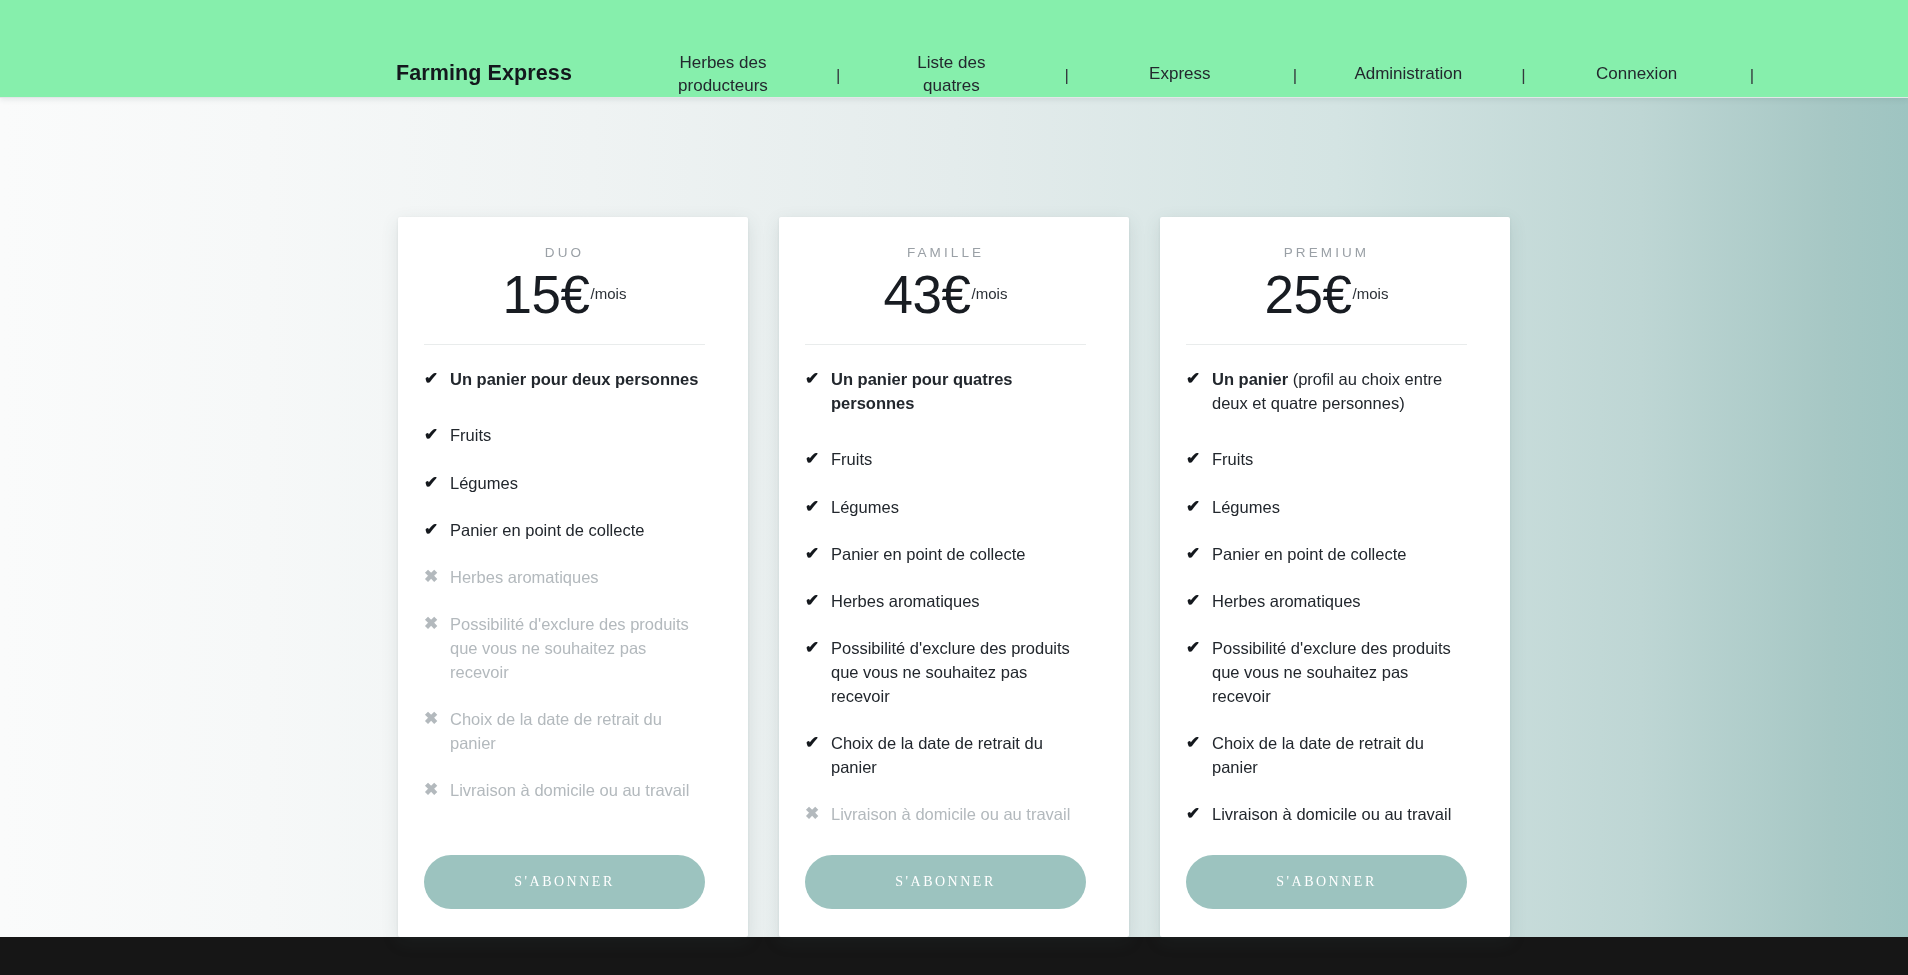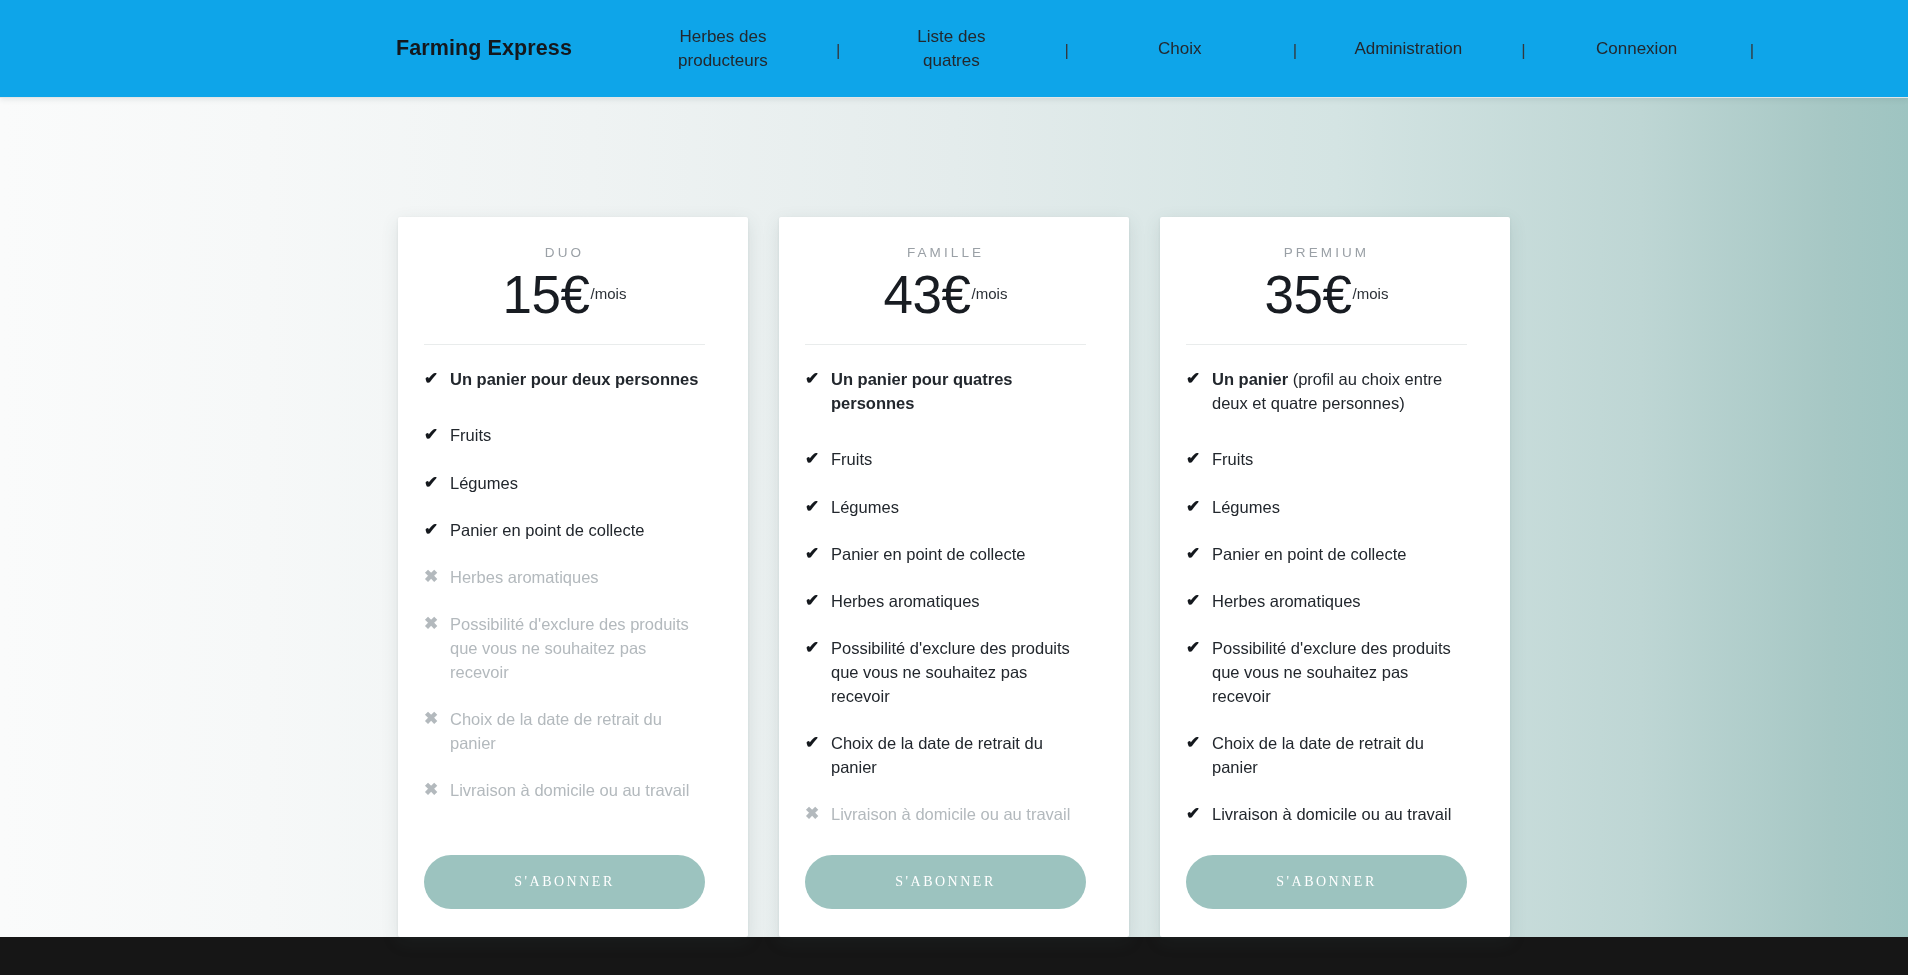"Farming Express" .navbar { align-items: center -> flex-end; background: #0ea5e9 -> #86efac }
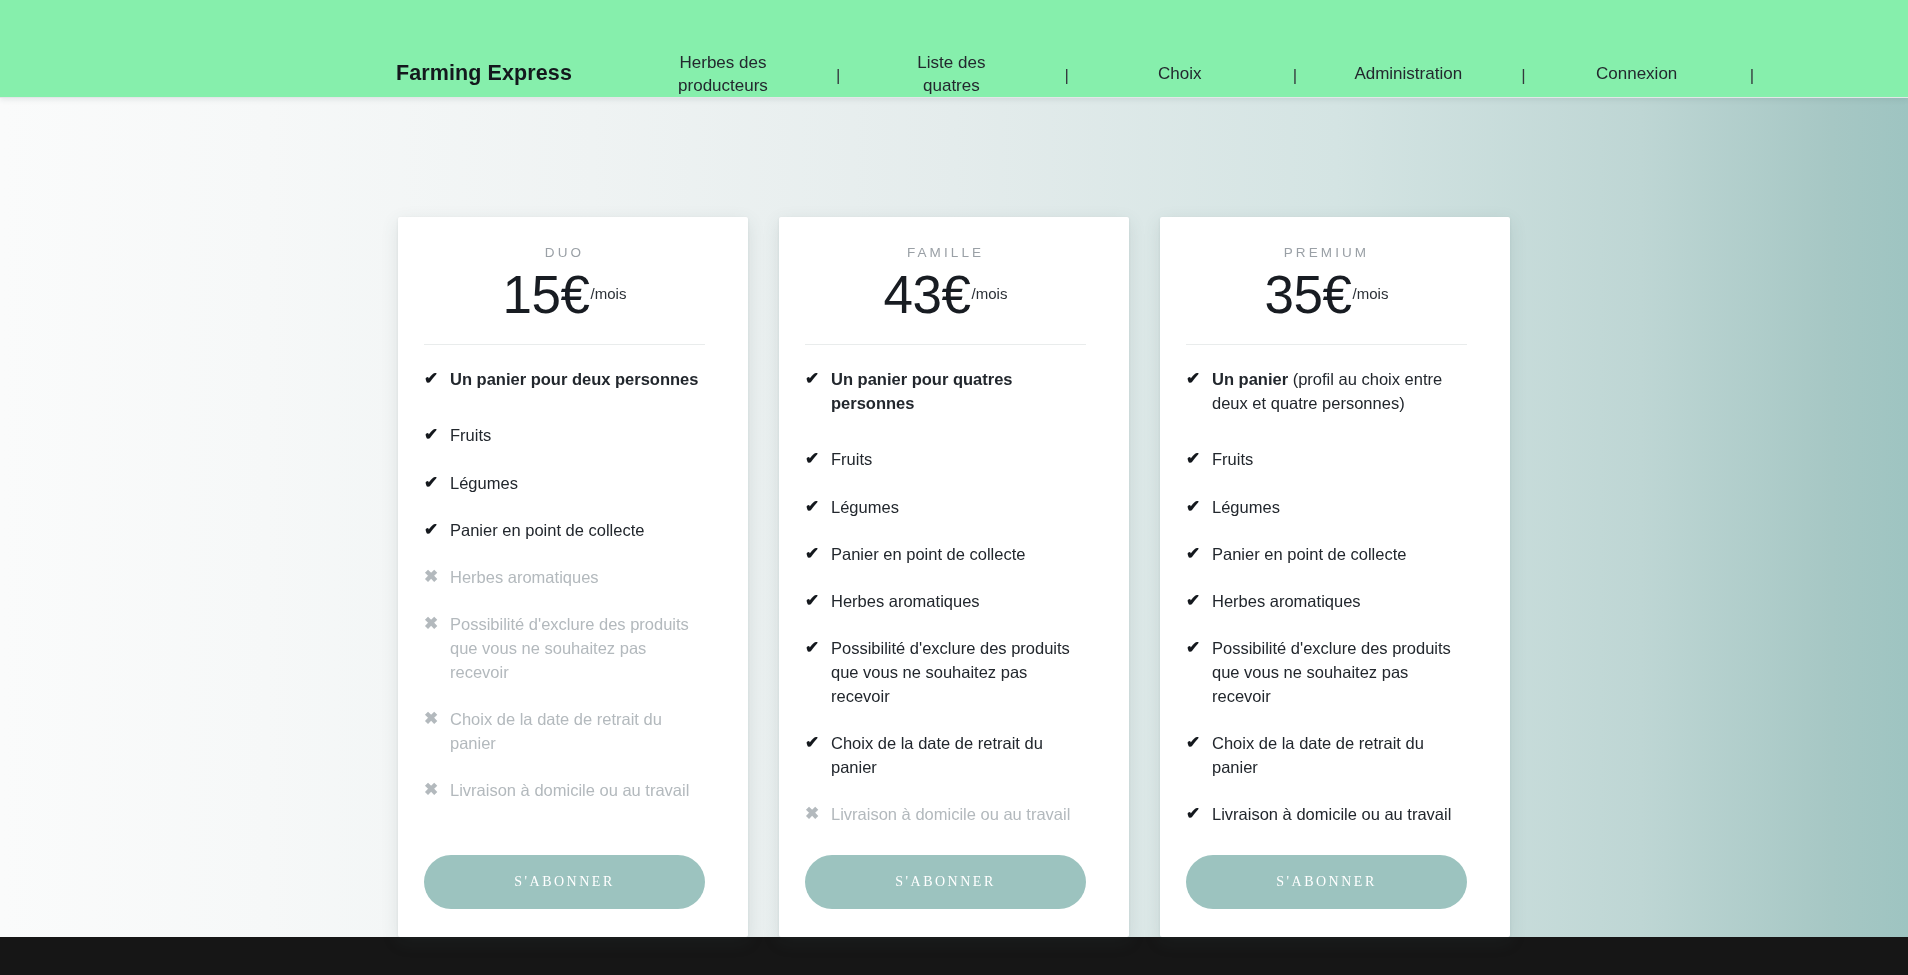"Choix" div.nav-link { text: Choix -> Express }
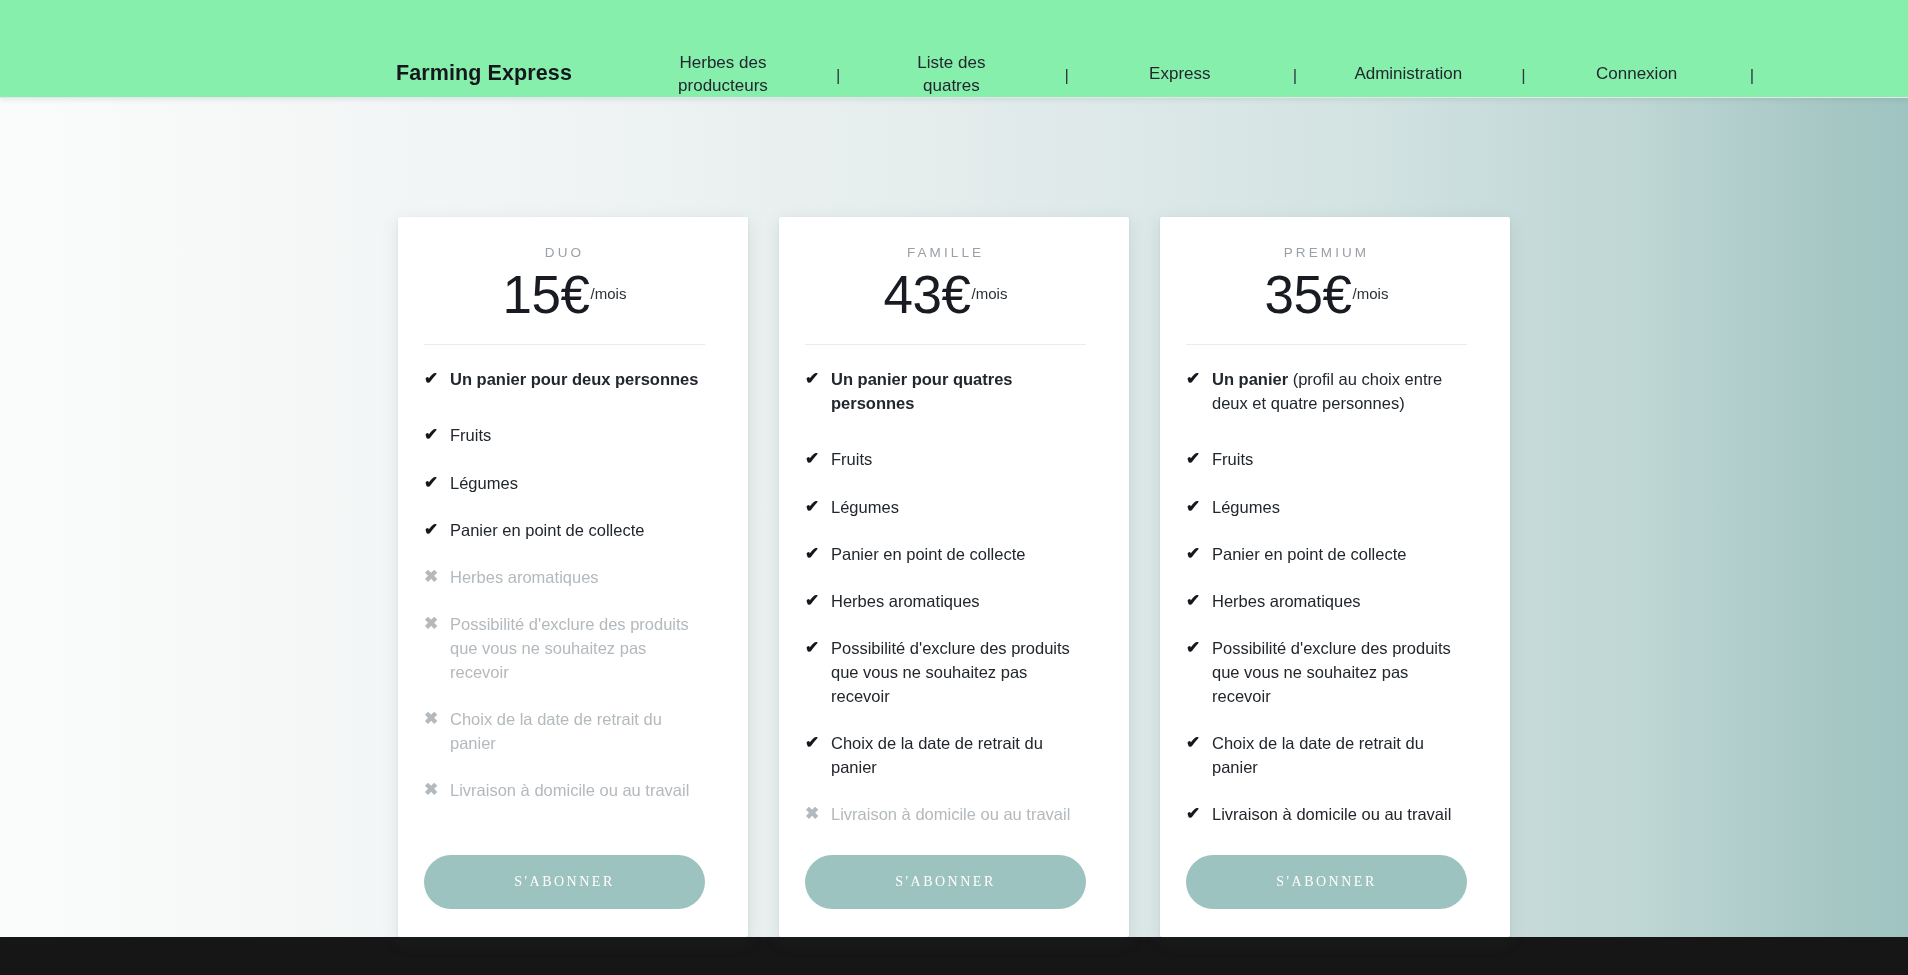"35€" span.price { text: 35€ -> 25€ }
